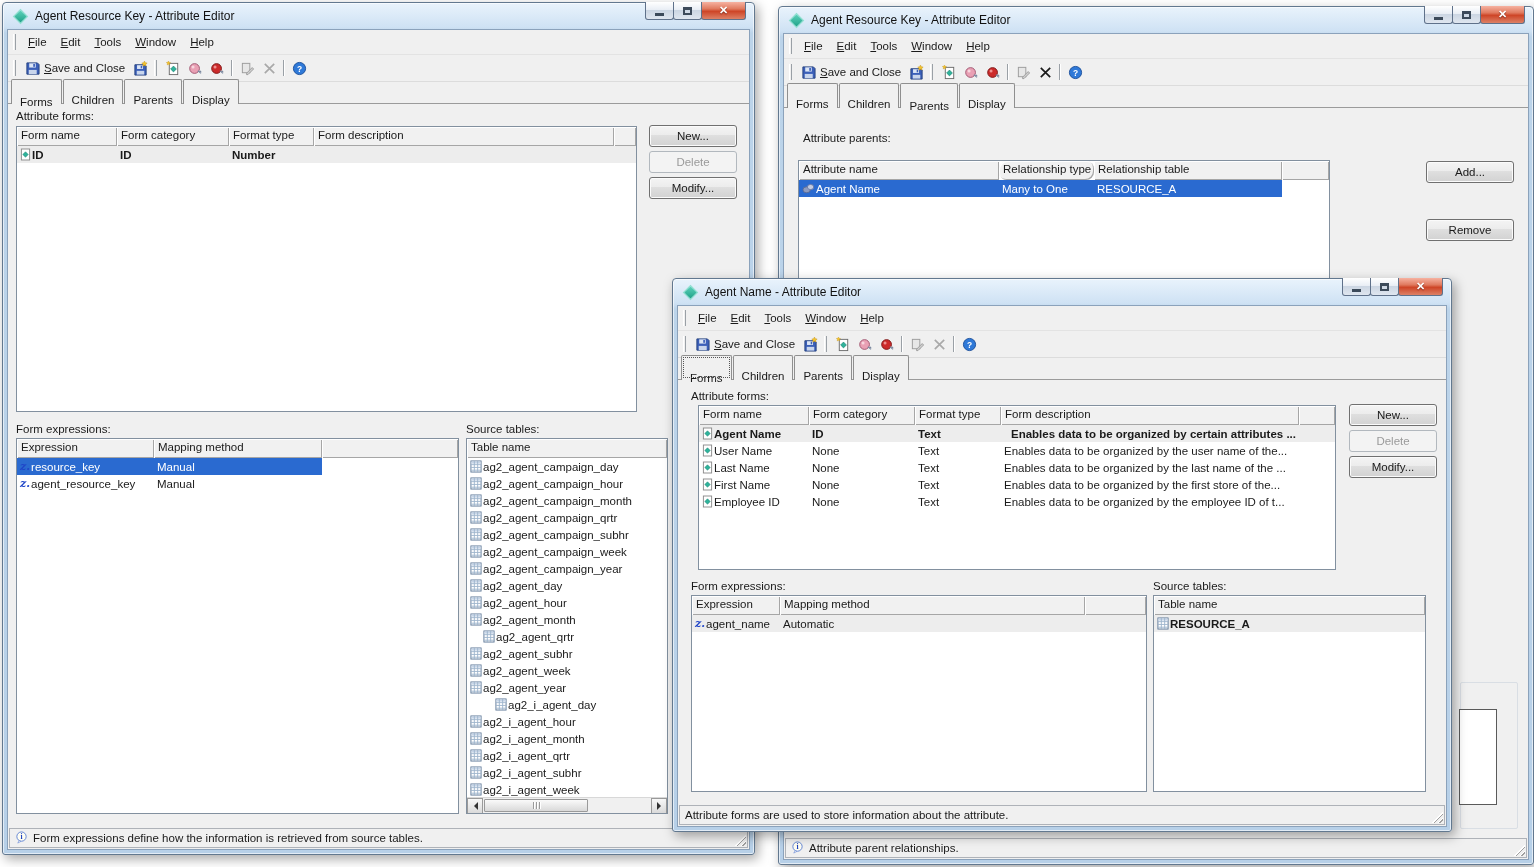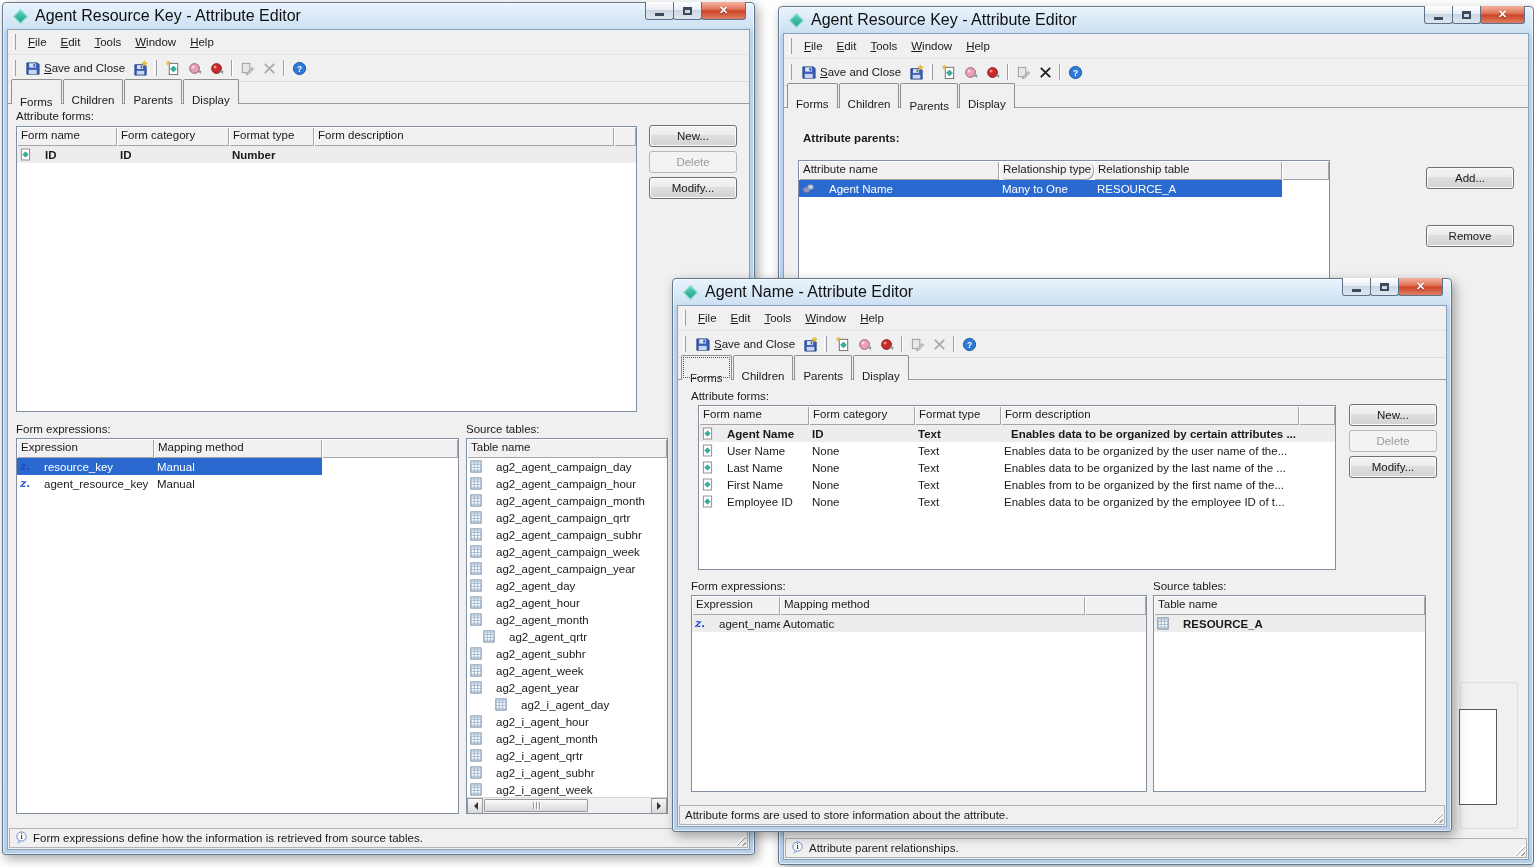"Agent Resource Key - Attribute" .wtitle { font-size: 16px -> 12px }
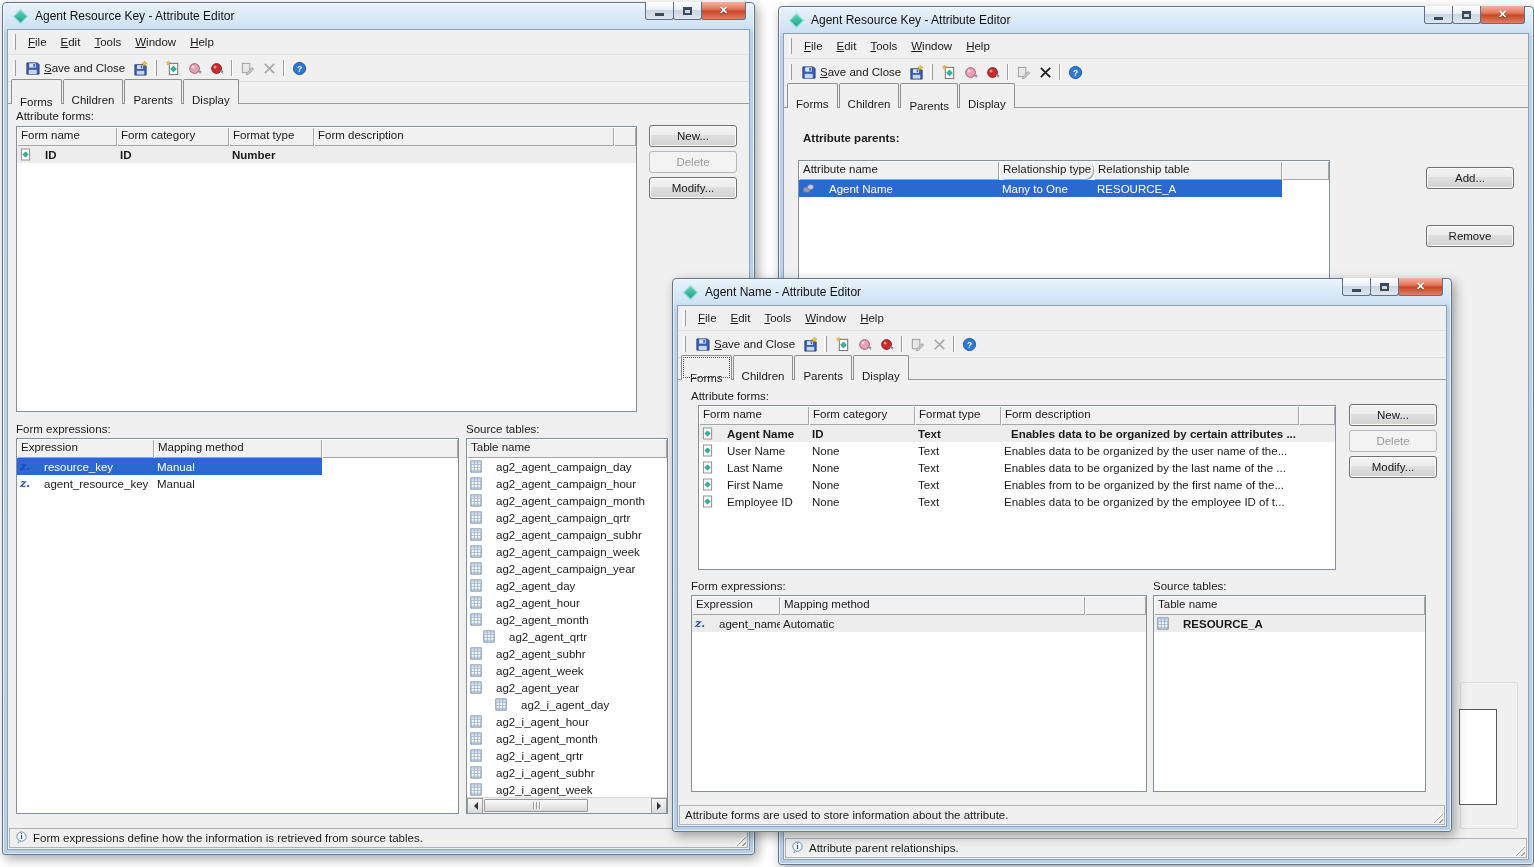"Attribute parents:" div.lbl { font-weight: bold -> none }
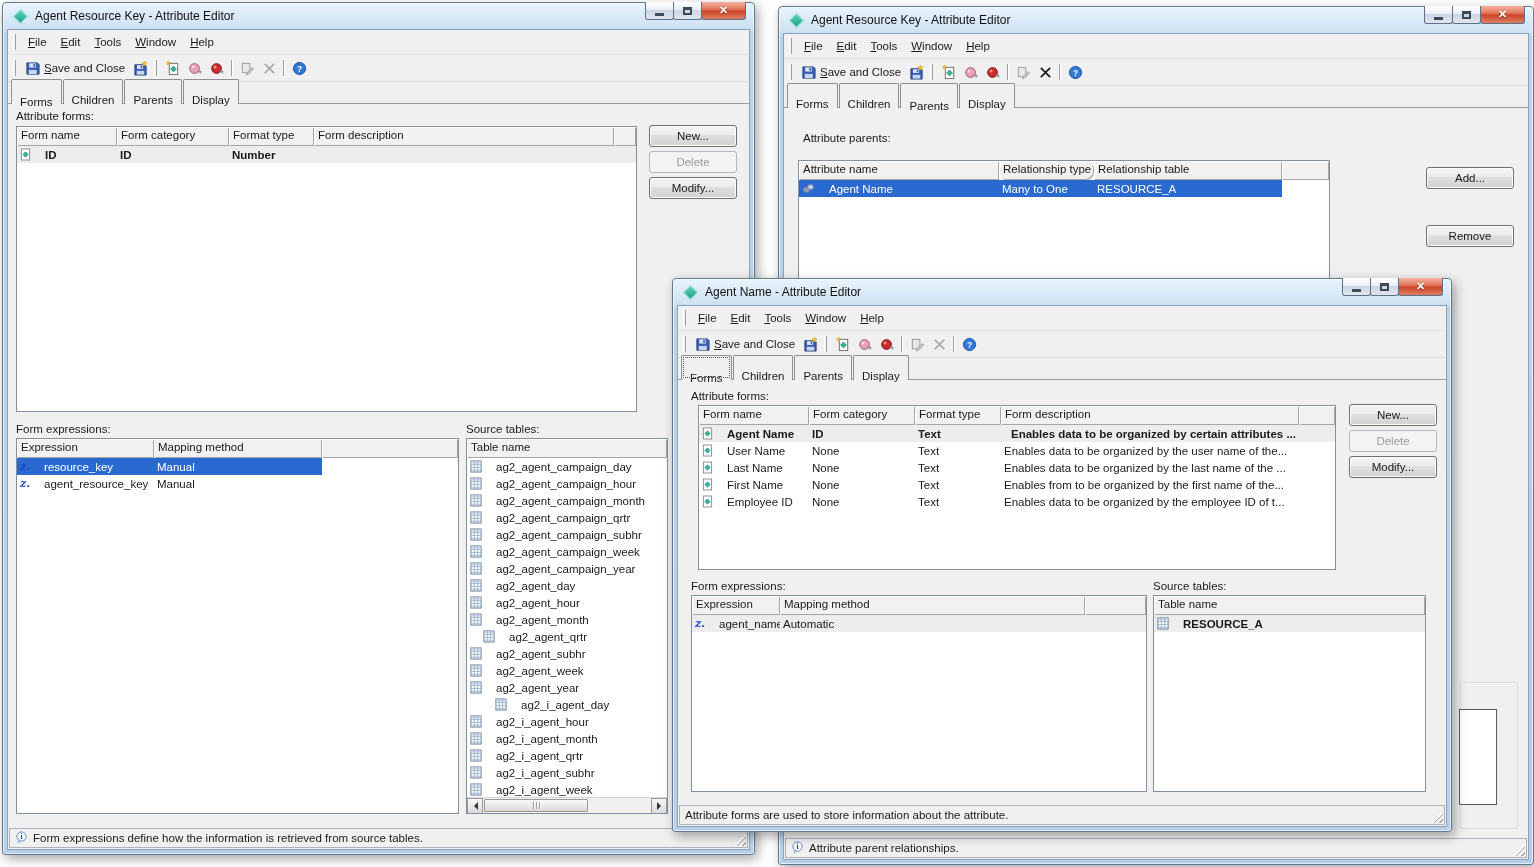"ID" .lv-c { gap: 14px -> 1px }
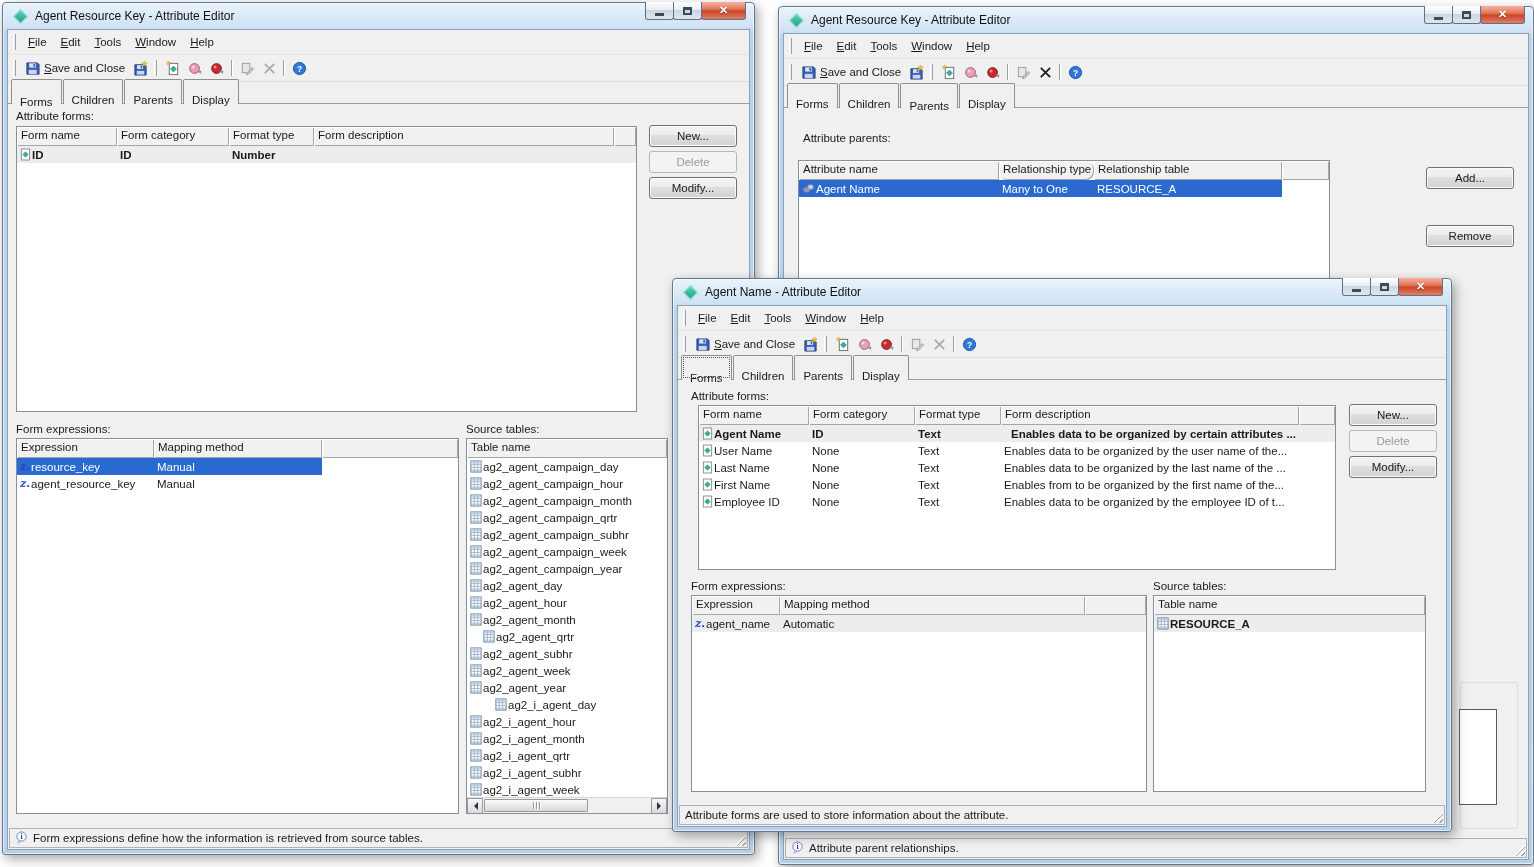"Add..." div.btncol { top: 59px -> 53px }
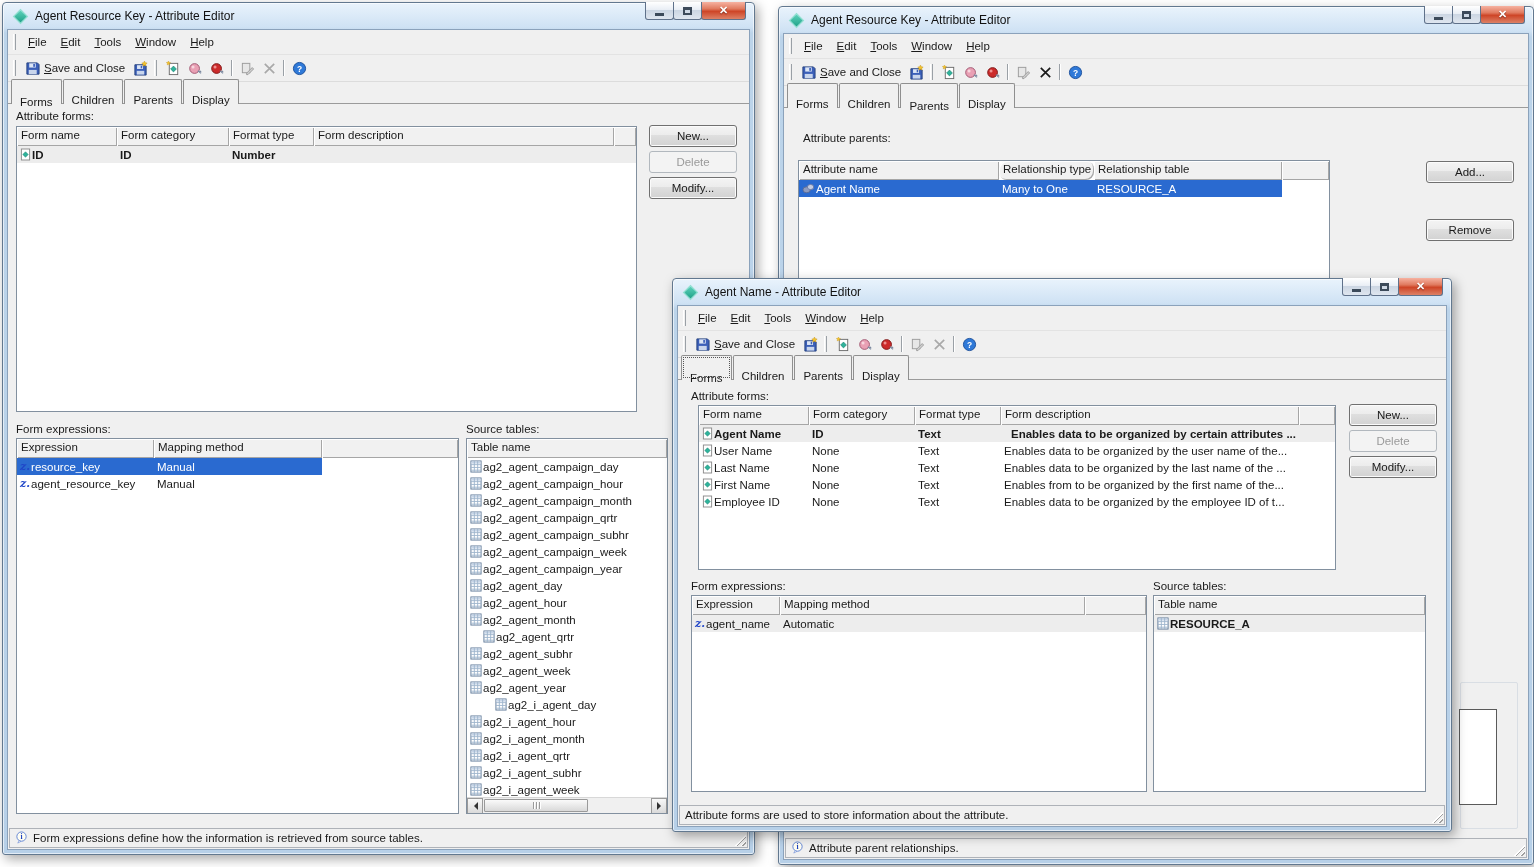"Enables from to be organized" span.lv-t { text: from to be organized by the first name -> data to be organized by the first store }
